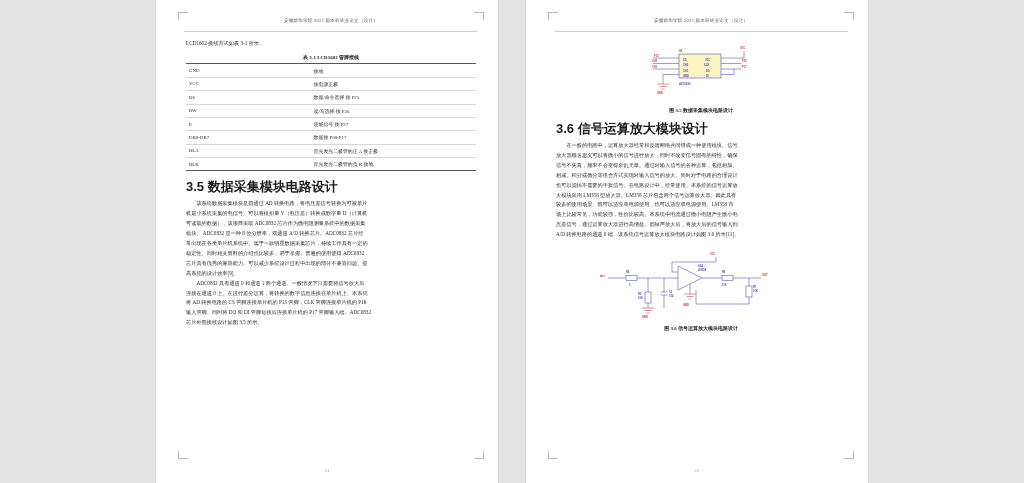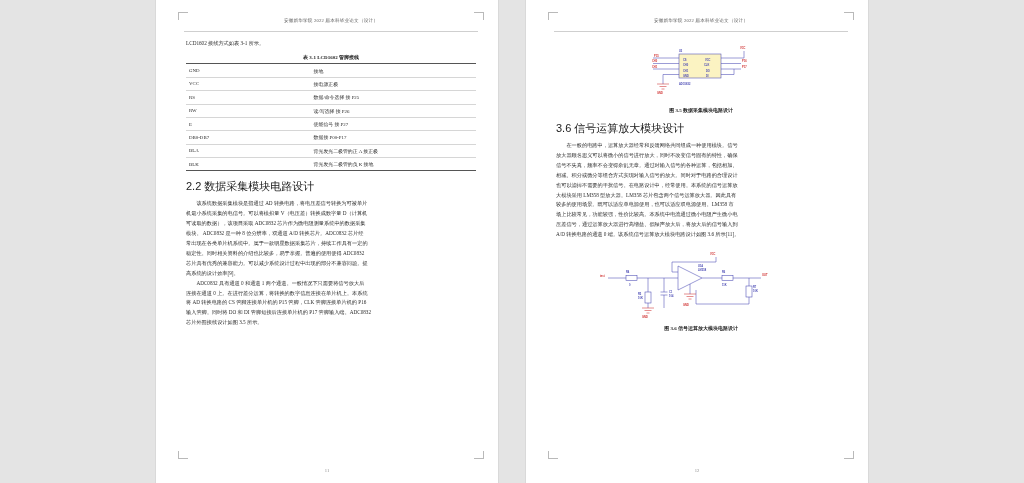"3.6 信号运算放大模块设计" h3.sec { font-size: 11px -> 13px; font-weight: normal -> bold }
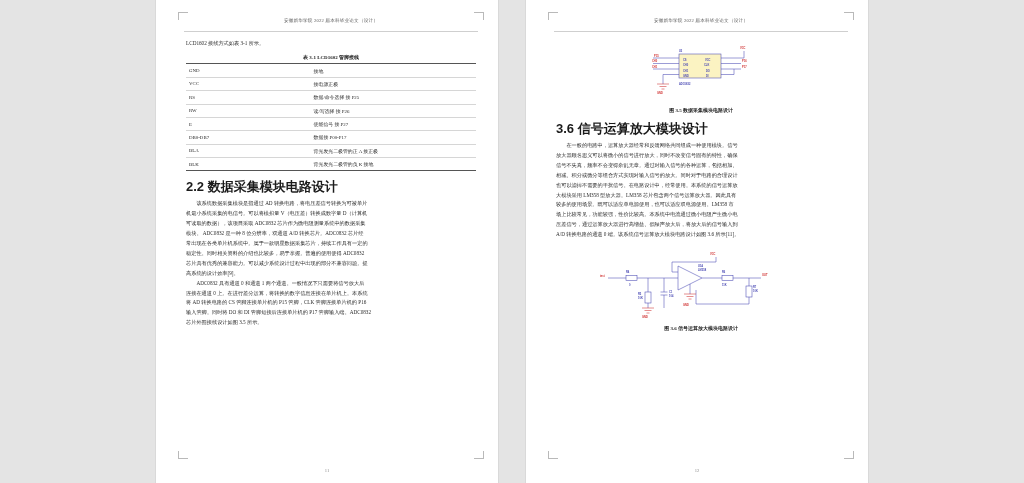"2.2 数据采集模块电路设计" h3.sec { text: 2.2 -> 3.5 }
